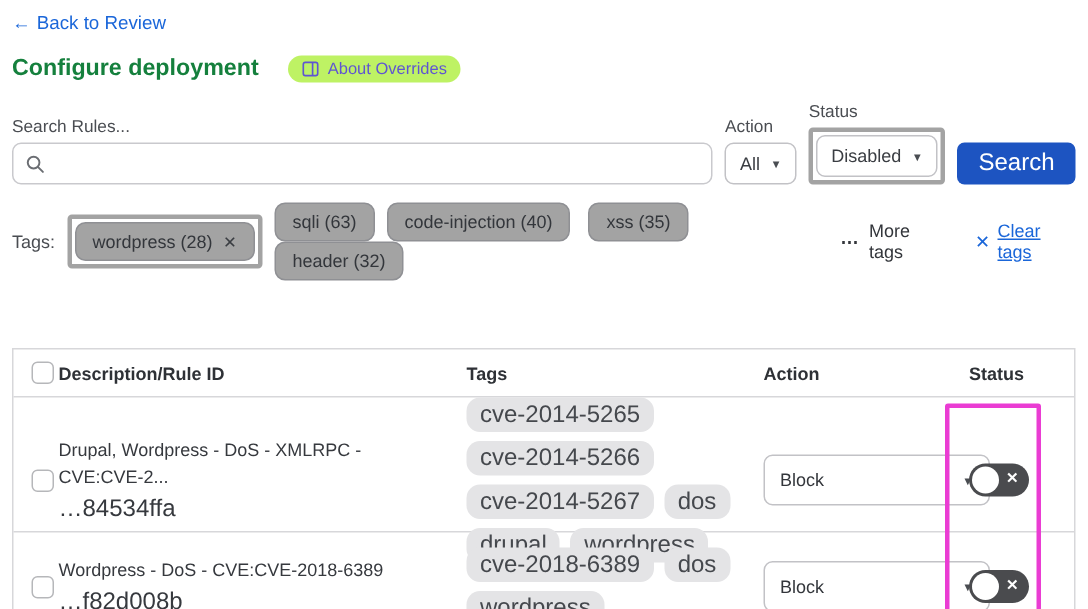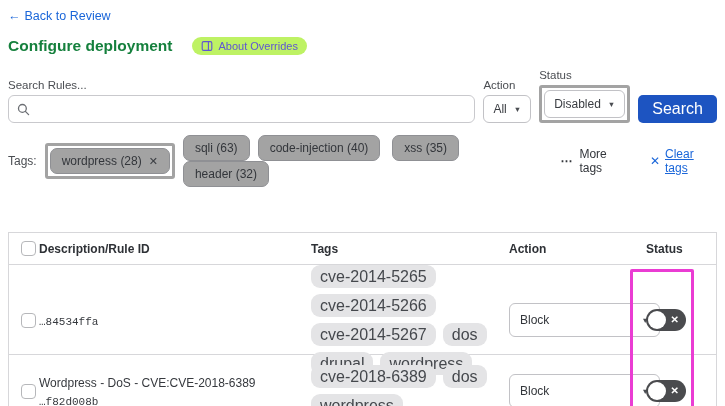"Drupal, Wordpress - DoS -" div.desc-line { html: none -> <div>Drupal, Wordpress - DoS - XMLRPC - CVE:CVE-2...</div> }
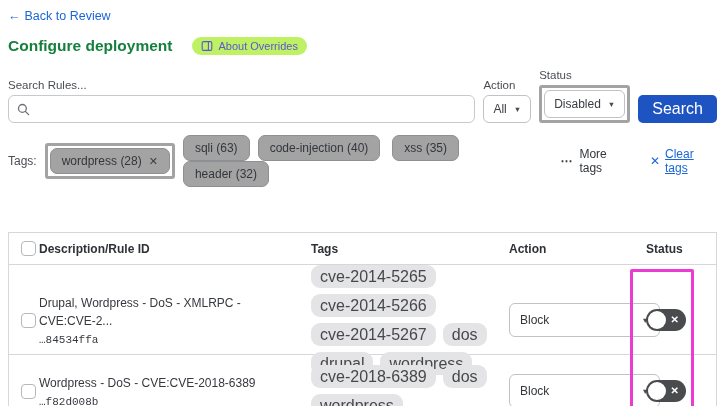"…84534ffa" .rule-id { font-family: Liberation Mono, monospace -> Liberation Sans, sans-serif; font-size: 11px -> 16px }
